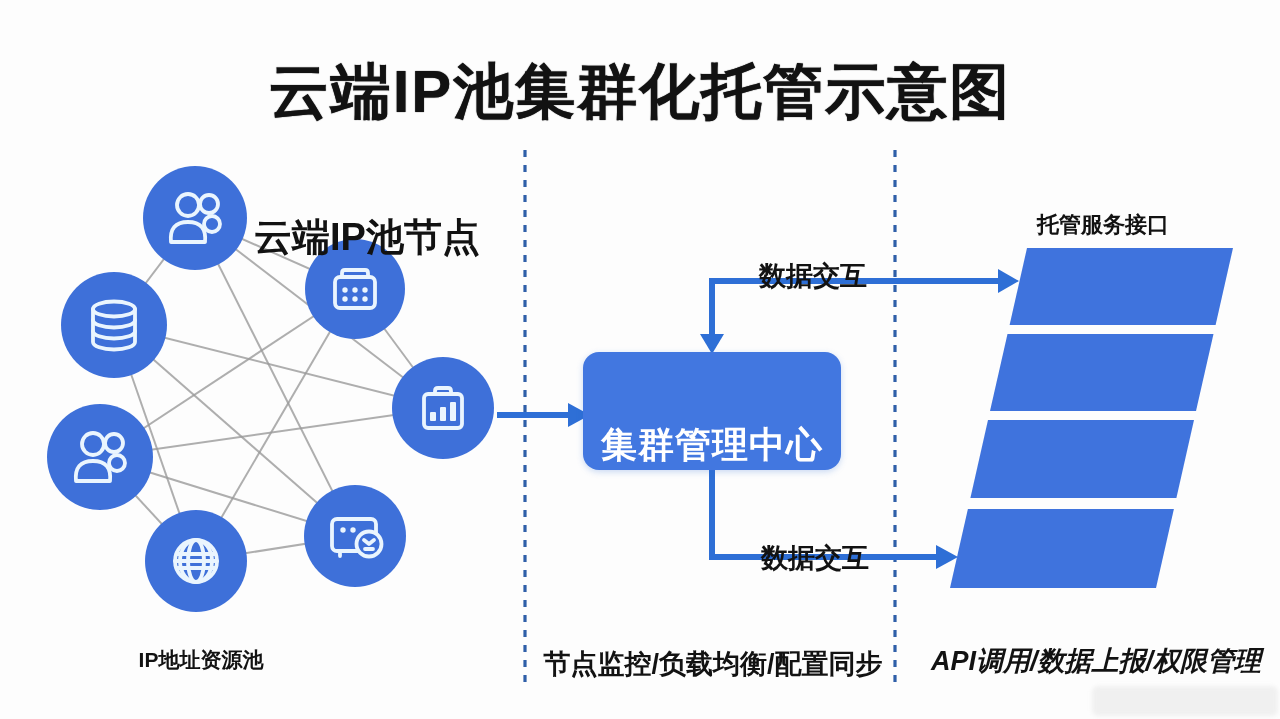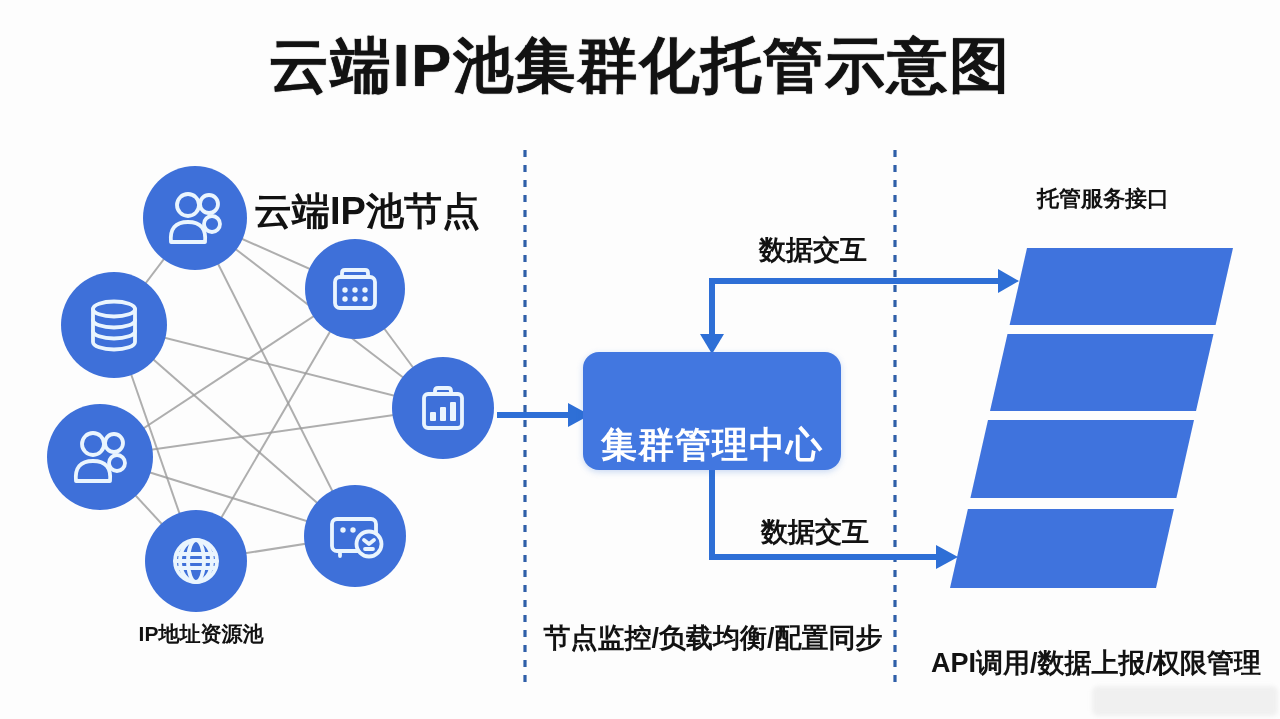"云端IP池集群化托管示意图" .centered { margin-top: none -> 26px }
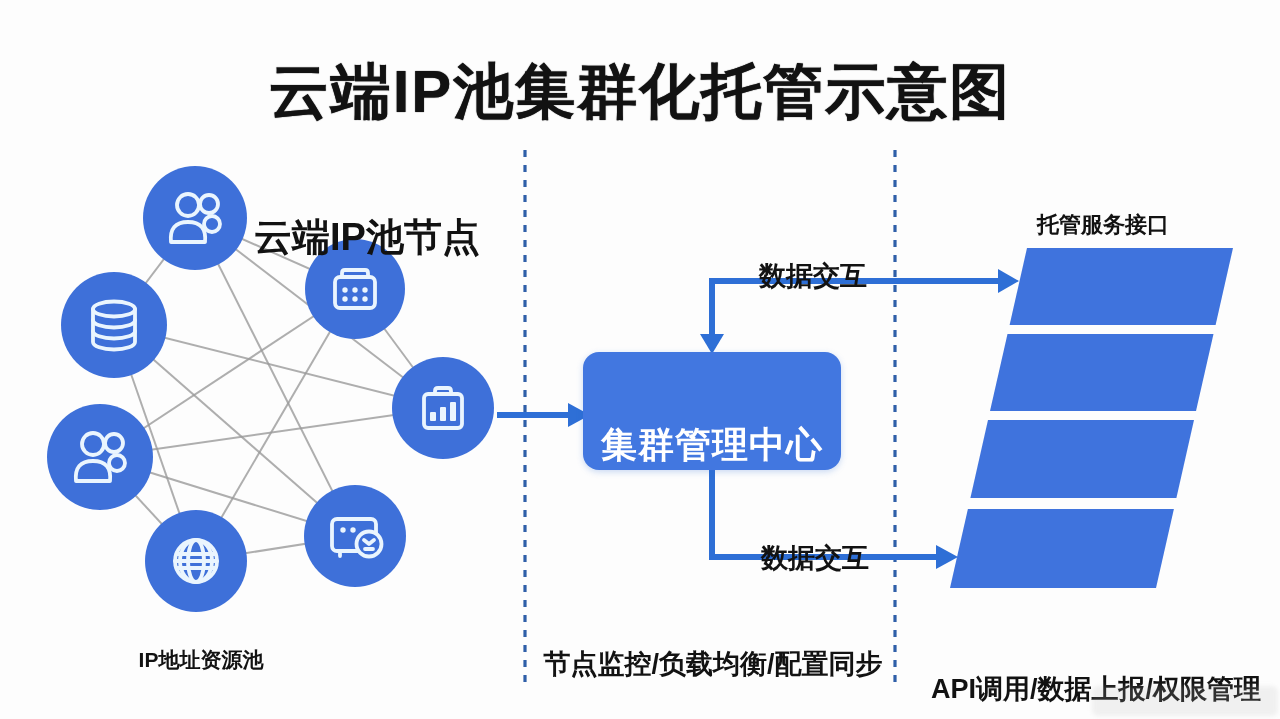"API调用/数据上报/权限管理" .right-caption { font-style: none -> italic; top: 645px -> 617px }
